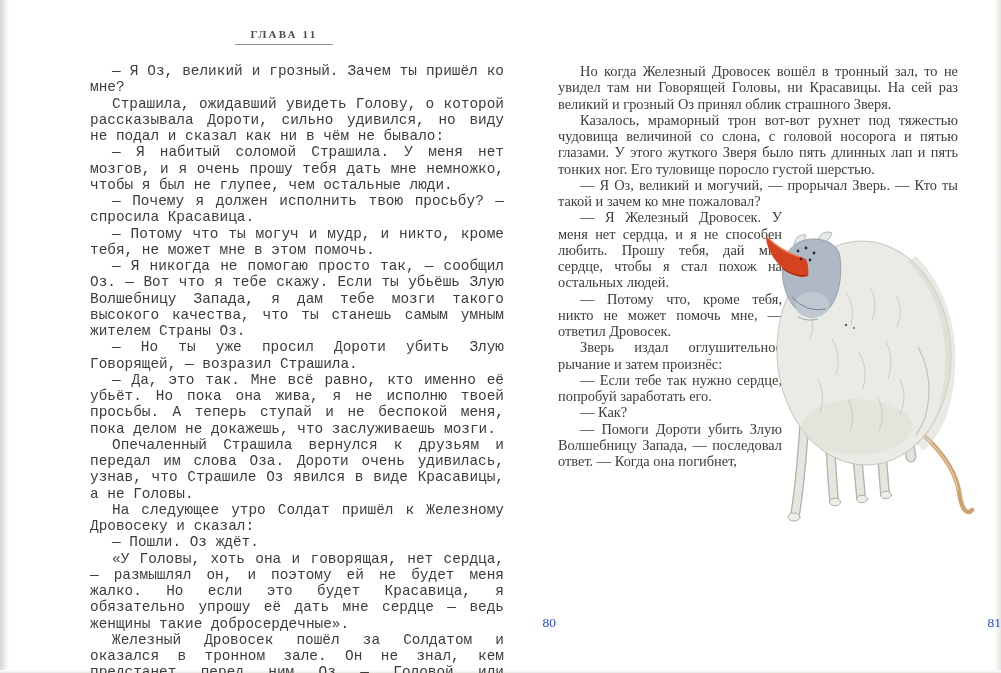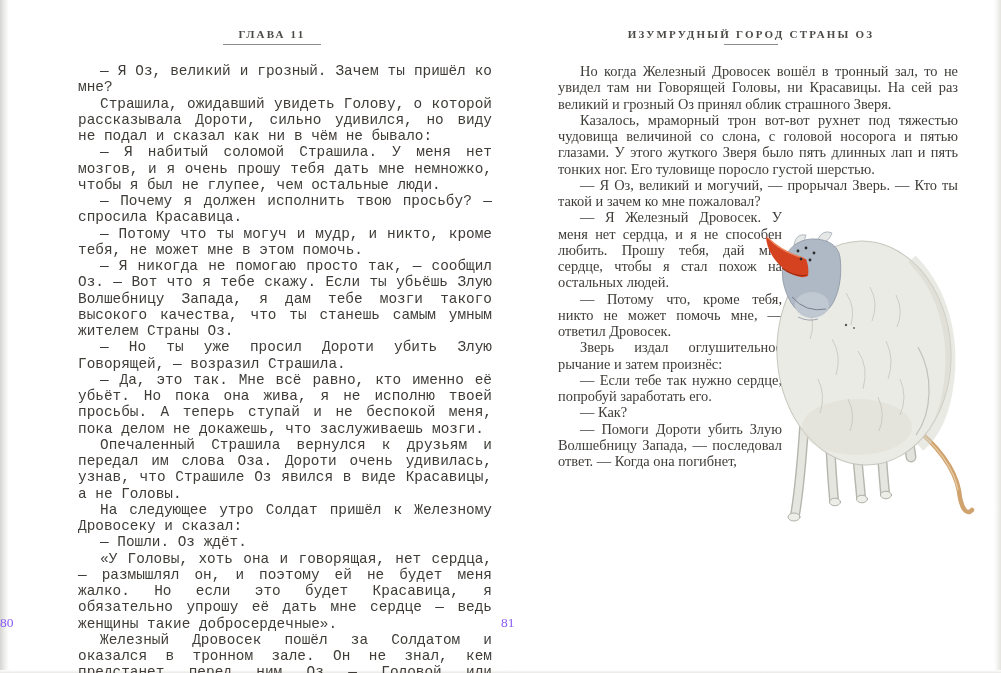"ГЛАВА 11" .page.left { left: 0 -> 12px }
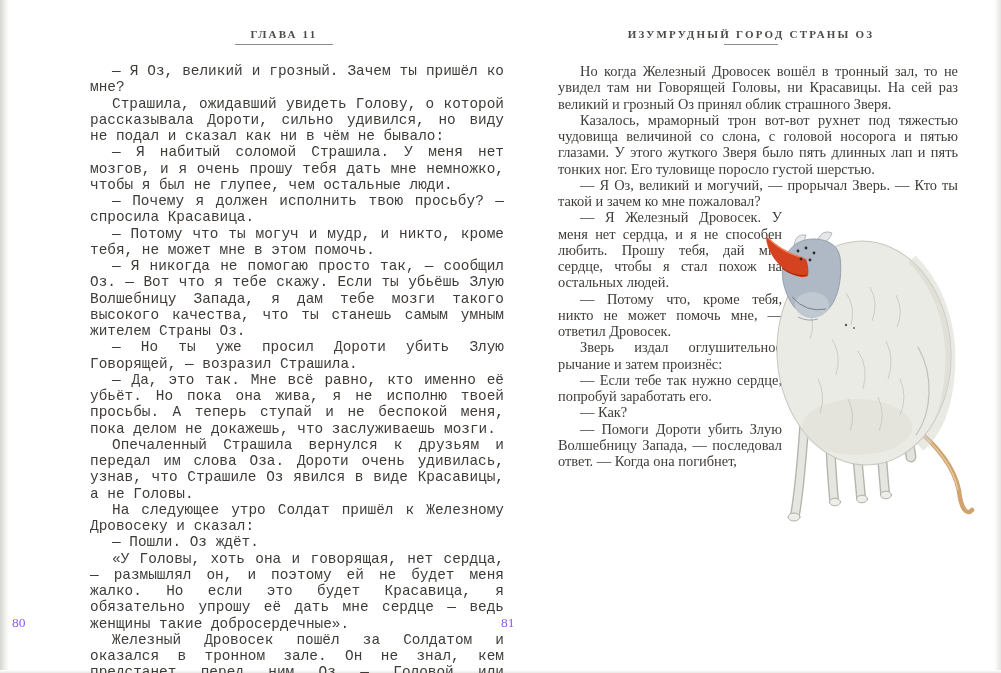"ИЗУМРУДНЫЙ ГОРОД СТРАНЫ ОЗ" div.running-head { html: <div> <span>ИЗУМРУДНЫЙ ГОРОД СТРАНЫ ОЗ</span> <div></div> </div> -> none }
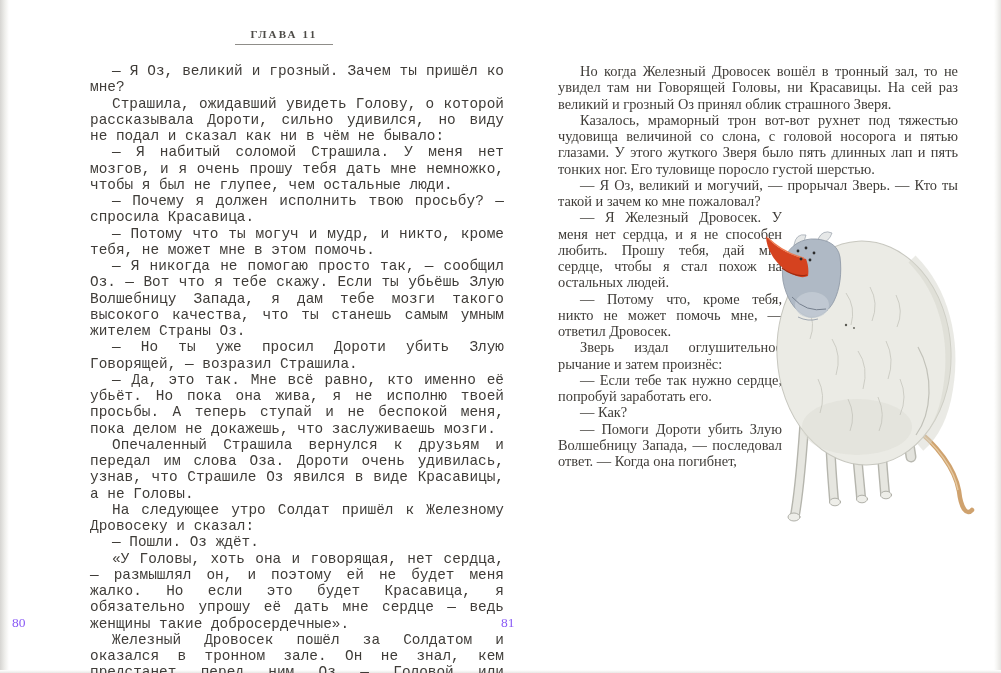"80" .page-number { color: #8b5cf6 -> #1d4ed8; text-align: left -> right }
